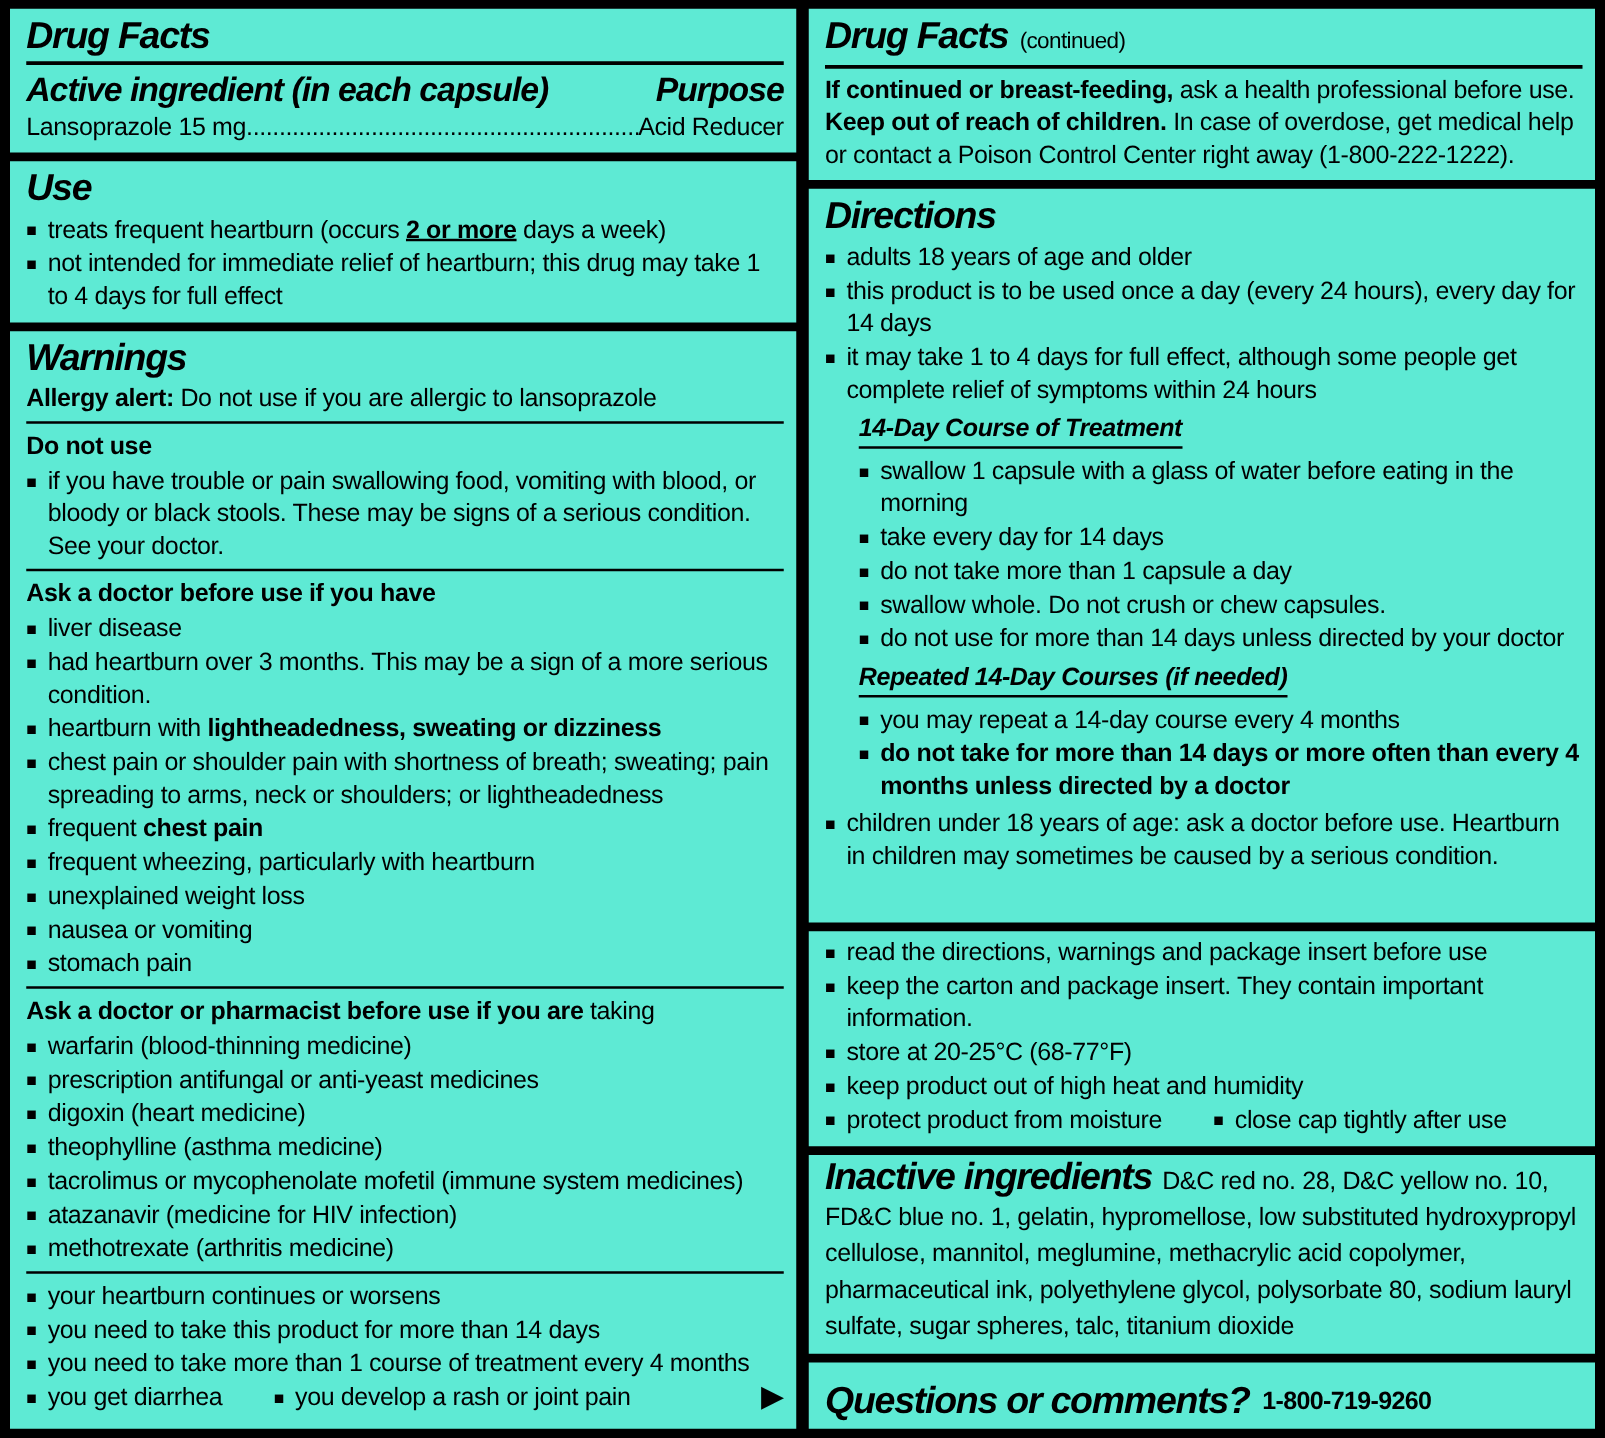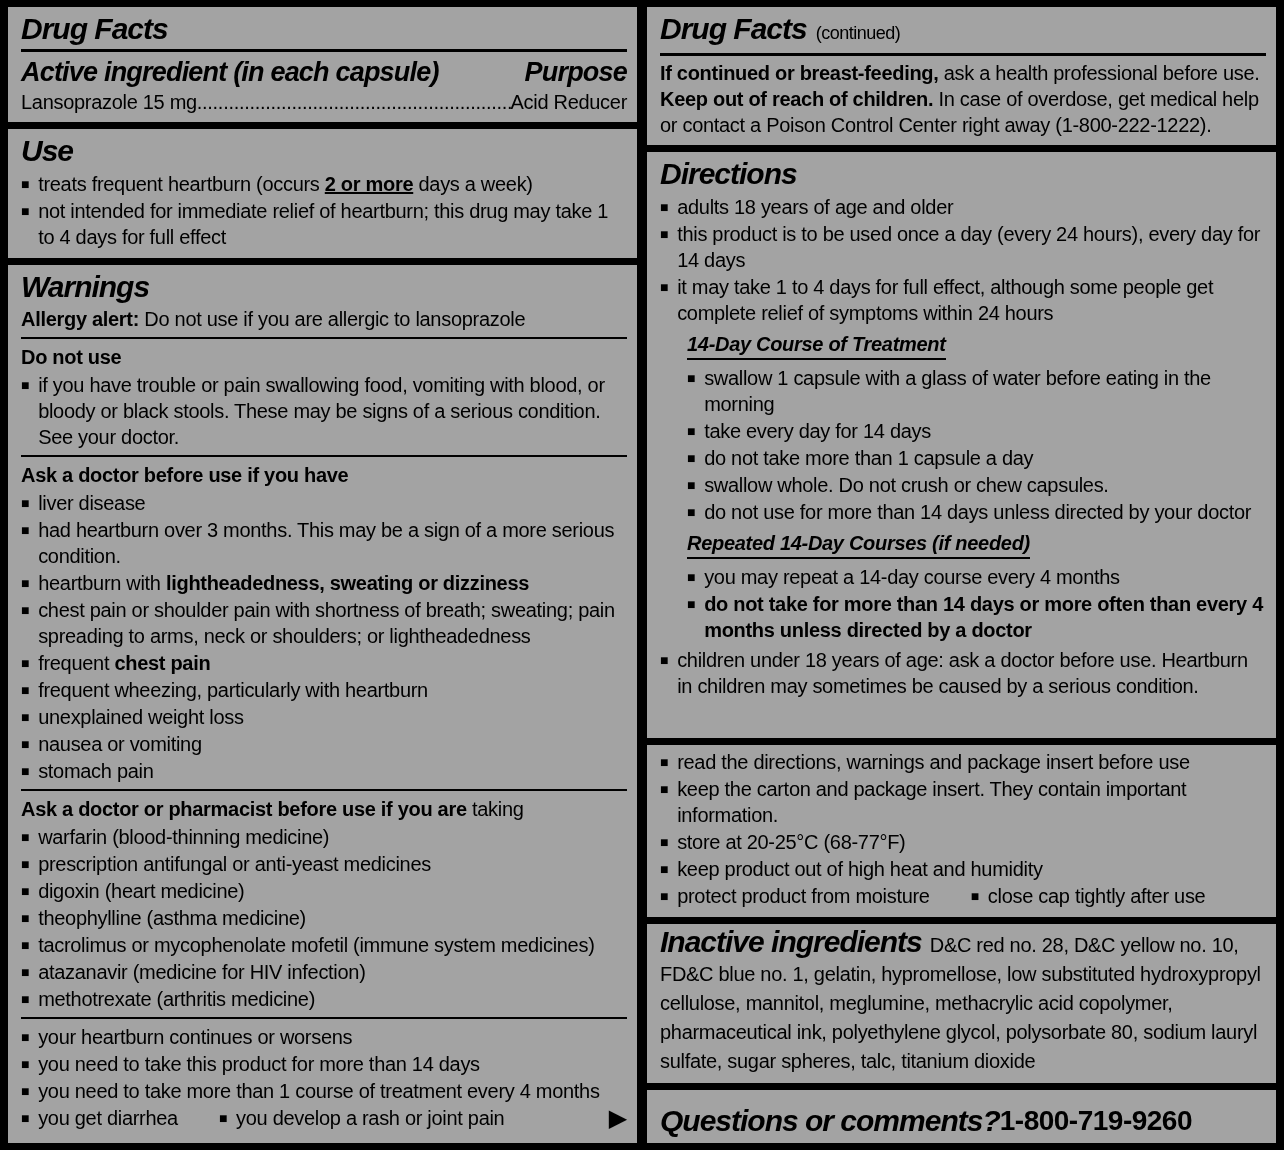"Drug Facts" .panel { background: #a3a3a3 -> #5eead4 }
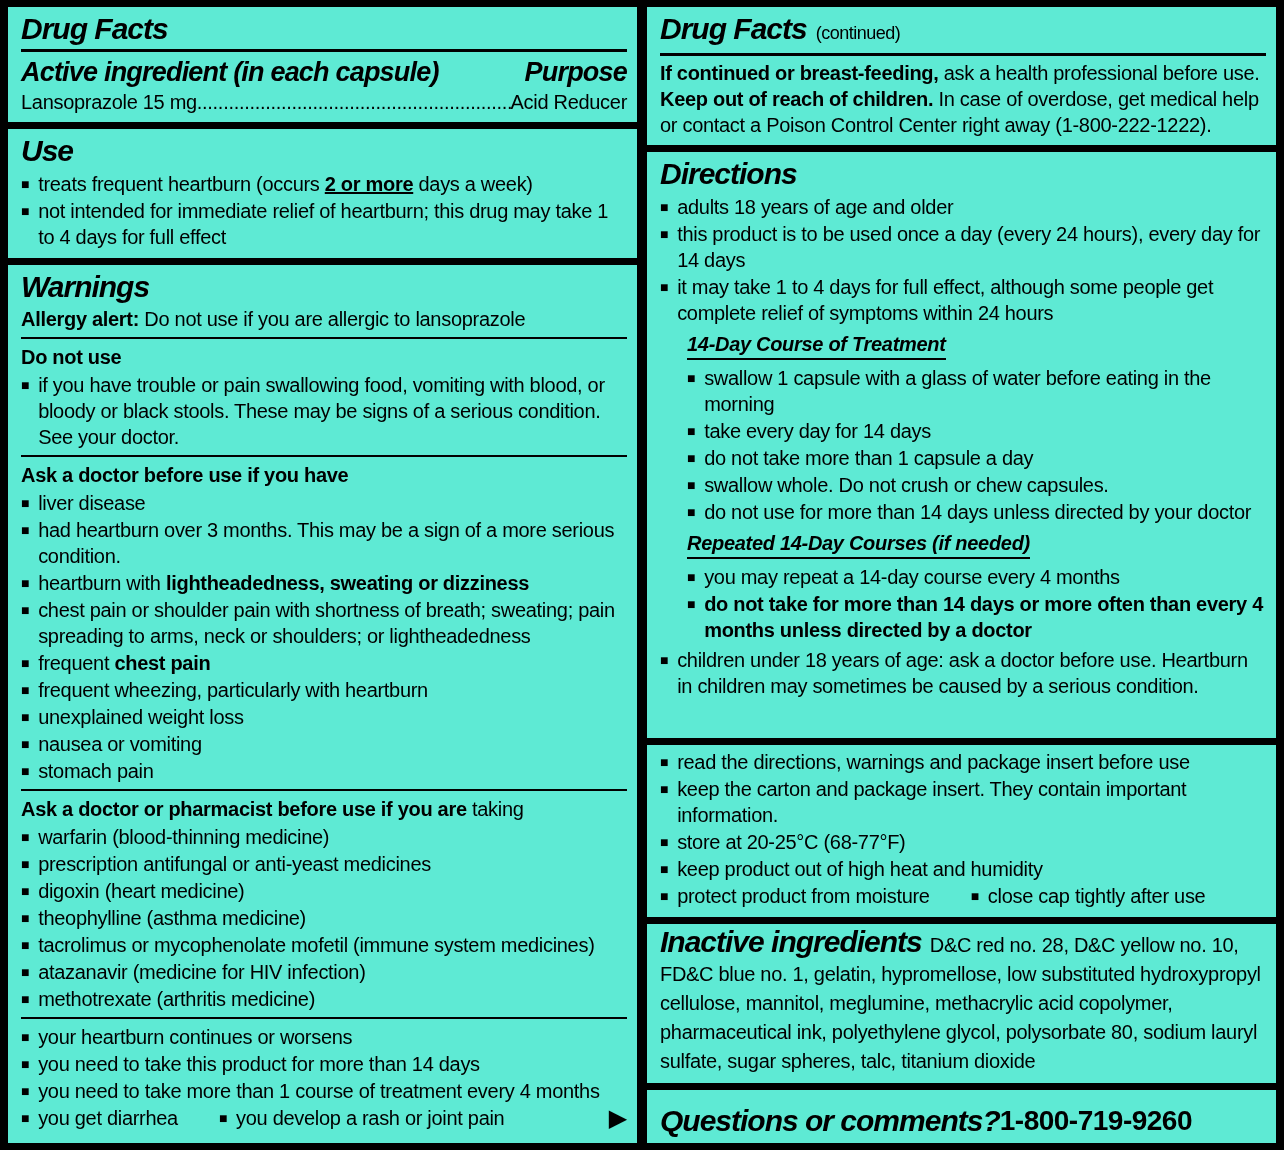"1-800-719-9260" .phone { font-size: 28px -> 20px; margin-left: 0 -> 10px }
